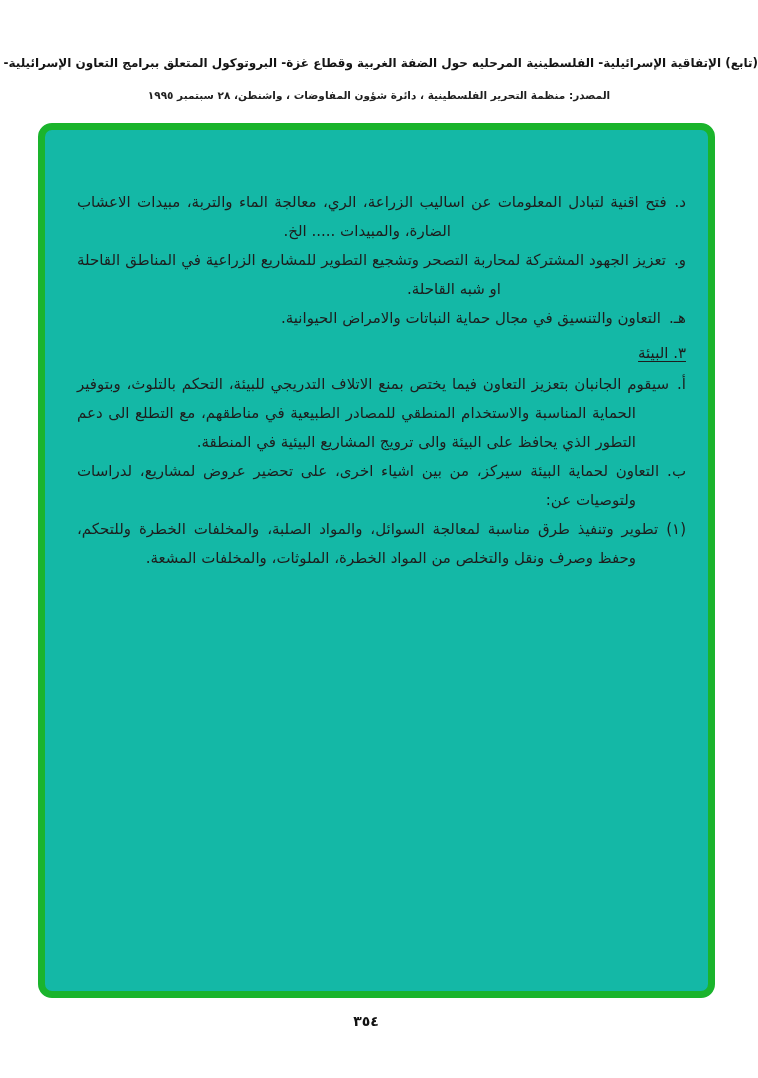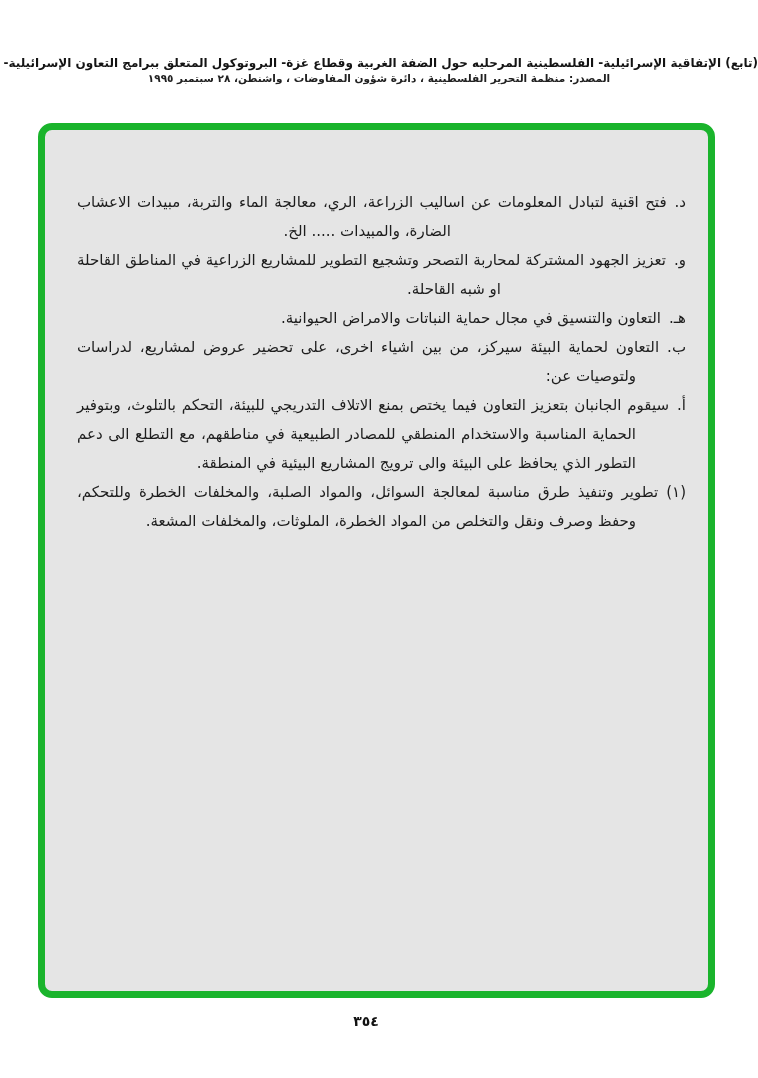"المصدر: منظمة التحرير الفلسطينية ،" .doc-source { margin-top: 2px -> 19px }
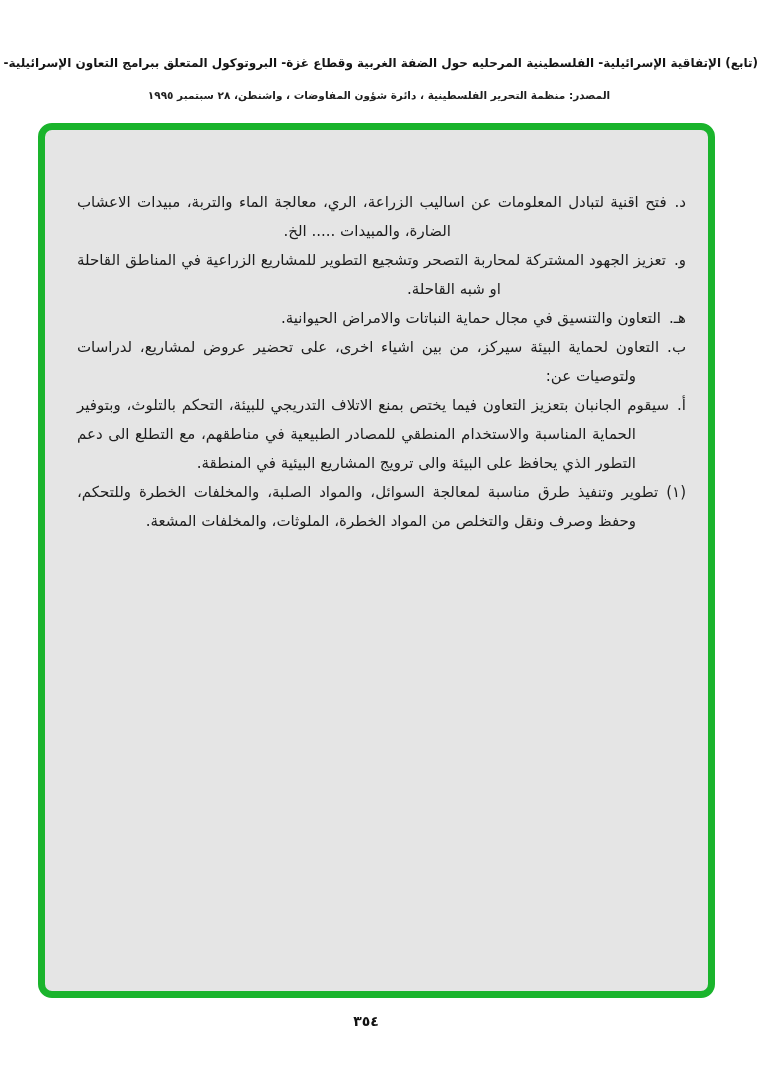"د.فتح اقنية لتبادل المعلومات عن" .frame { background: #e5e5e5 -> #14b8a6 }
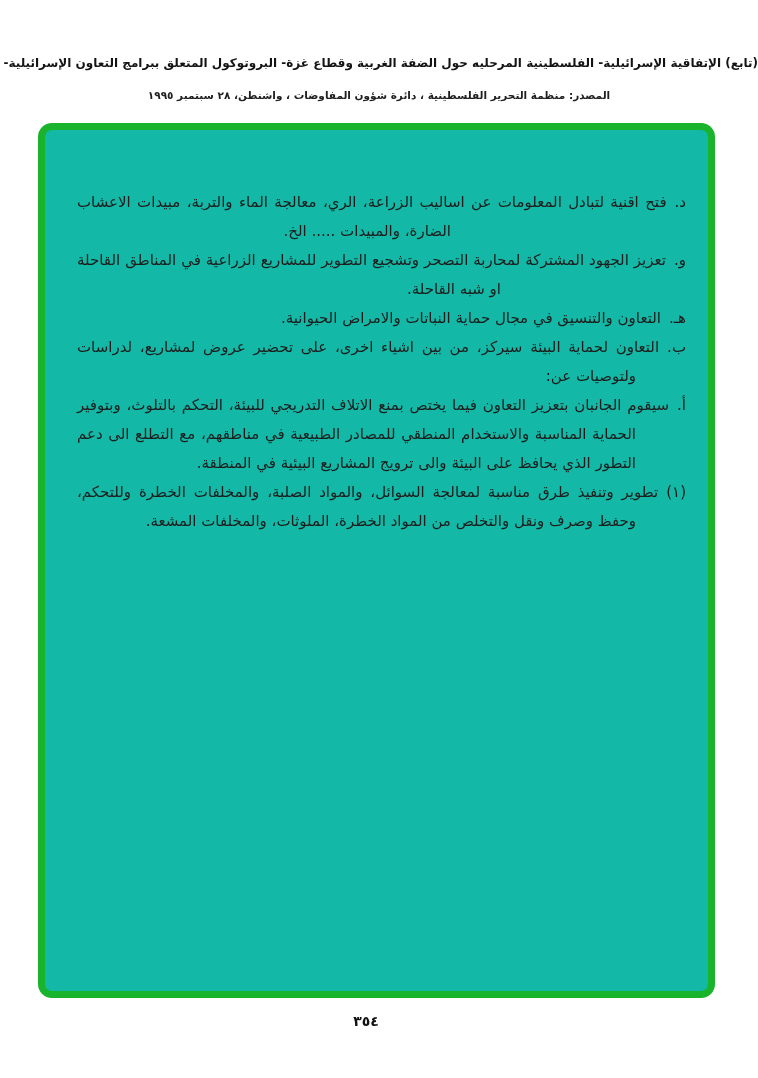"٣. البيئة" h2.sec-heading { html: none -> <h2>٣. البيئة</h2> }
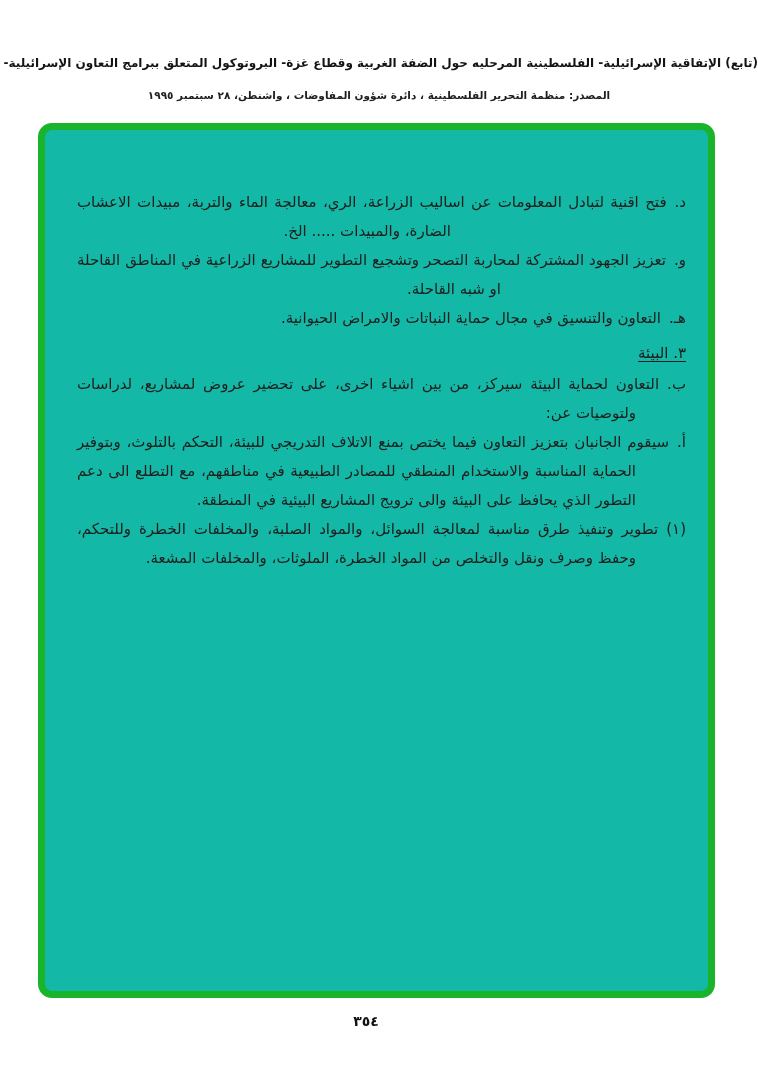"ب.التعاون لحماية البيئة سيركز، من" p.item { order: before "أ.سيقوم الجانبان بتعزيز التعاون فيما" -> after "أ.سيقوم الجانبان بتعزيز التعاون فيما" }
